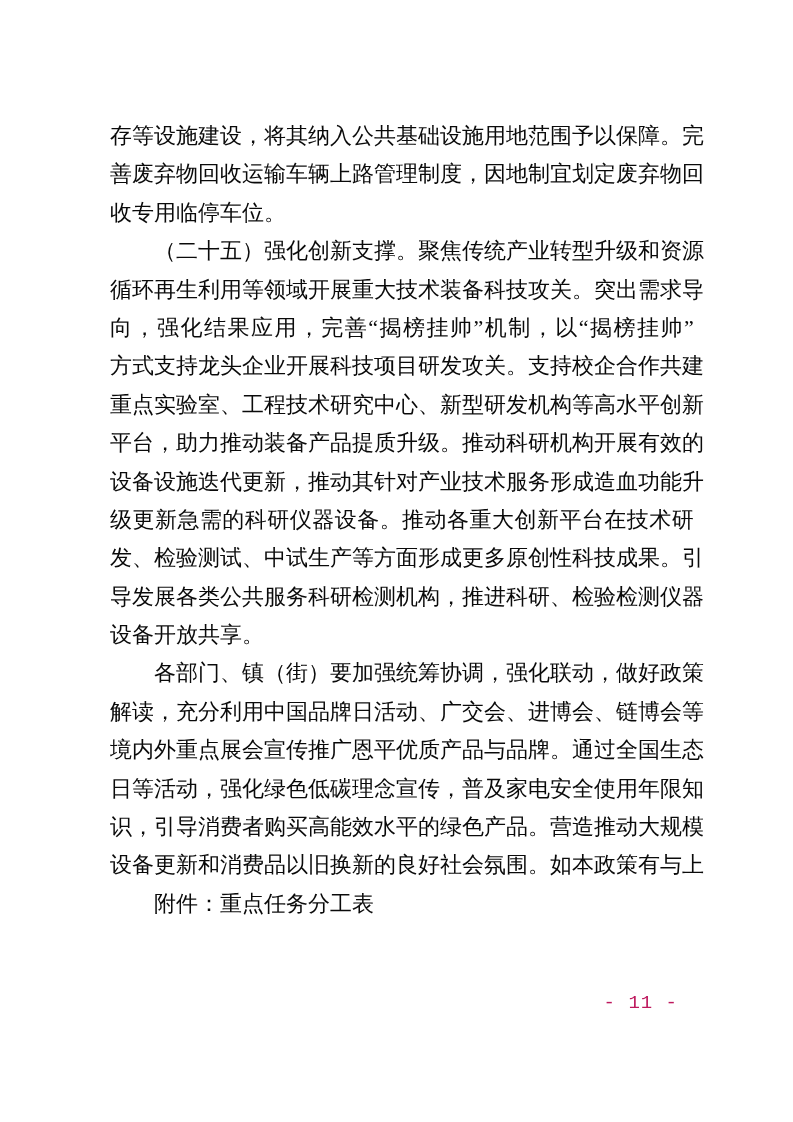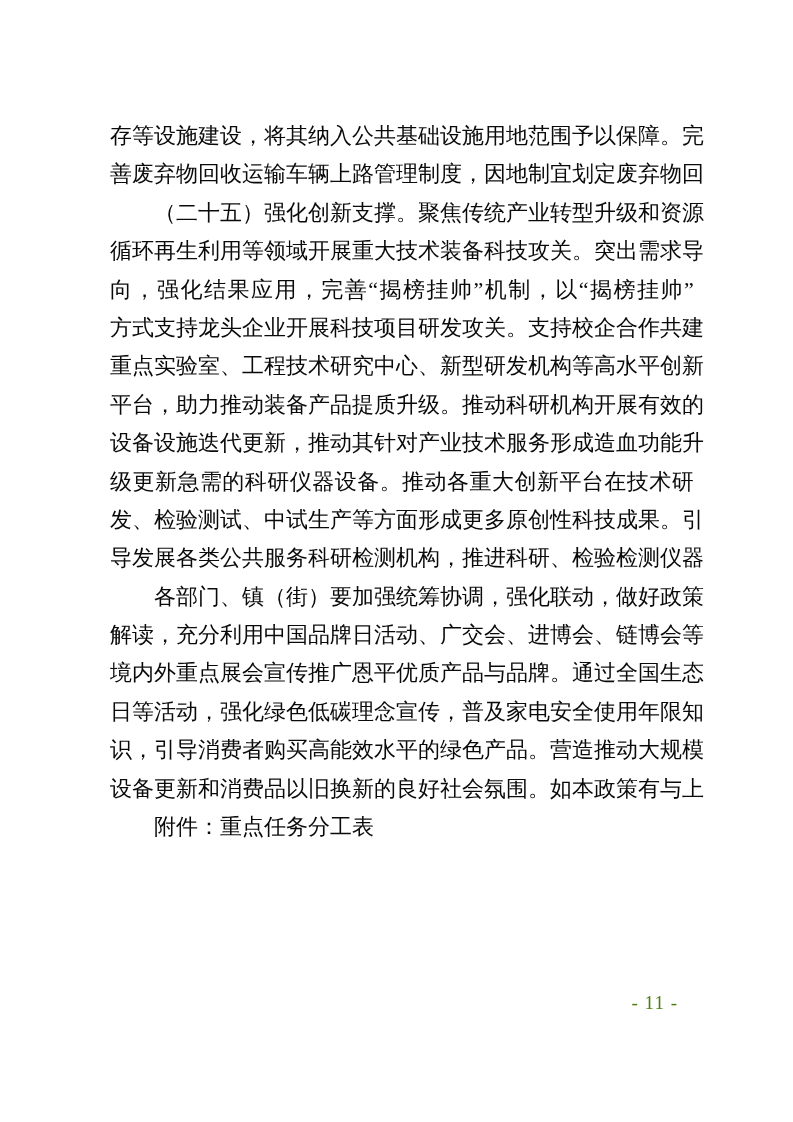"收专用临停车位。" div.line { html: none -> <div>收专用临停车位。</div> }
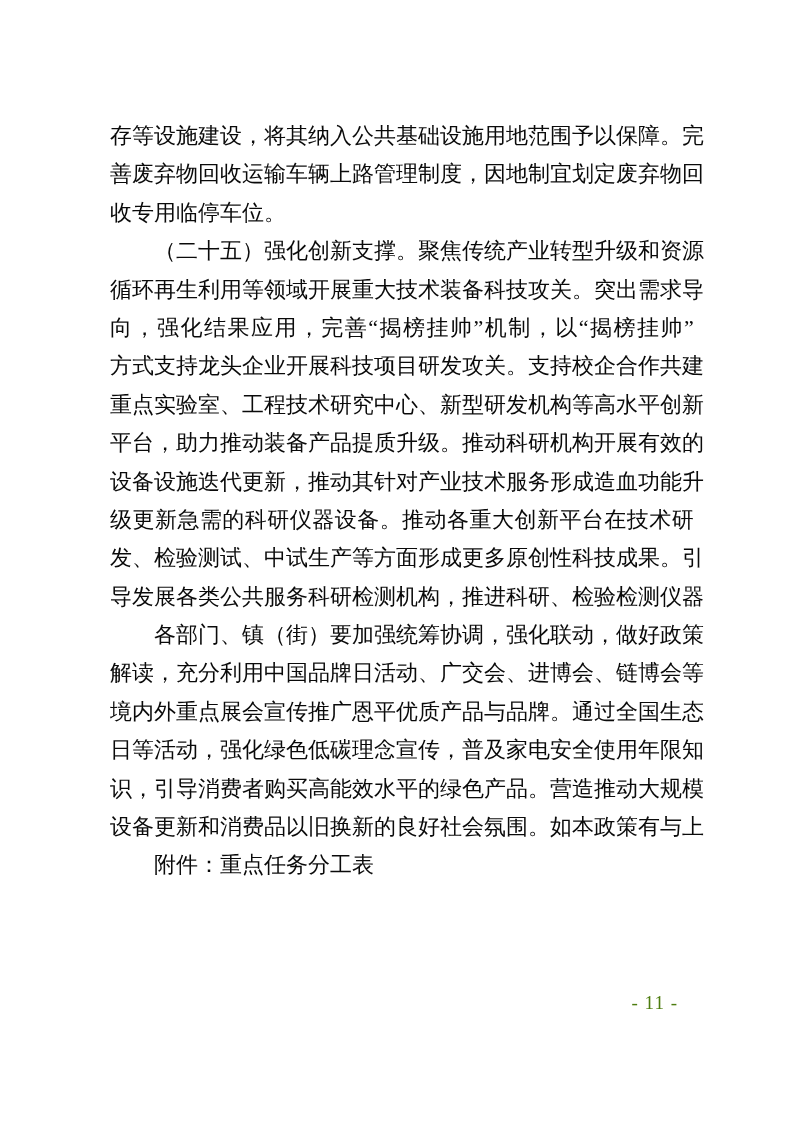"设备开放共享。" div.line { html: none -> <div>设备开放共享。</div> }
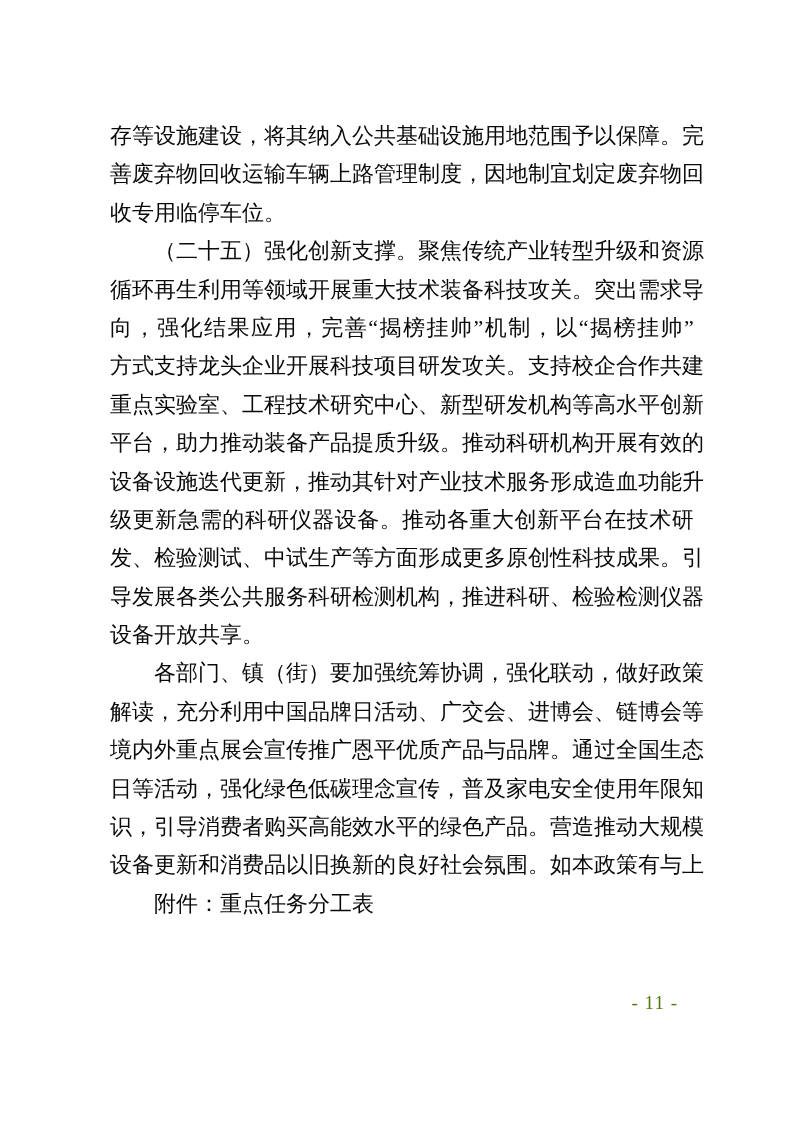"- 11 -" .page-number { color: #4d7c0f -> #be185d; font-family: Liberation Serif, serif -> Liberation Mono, monospace }
